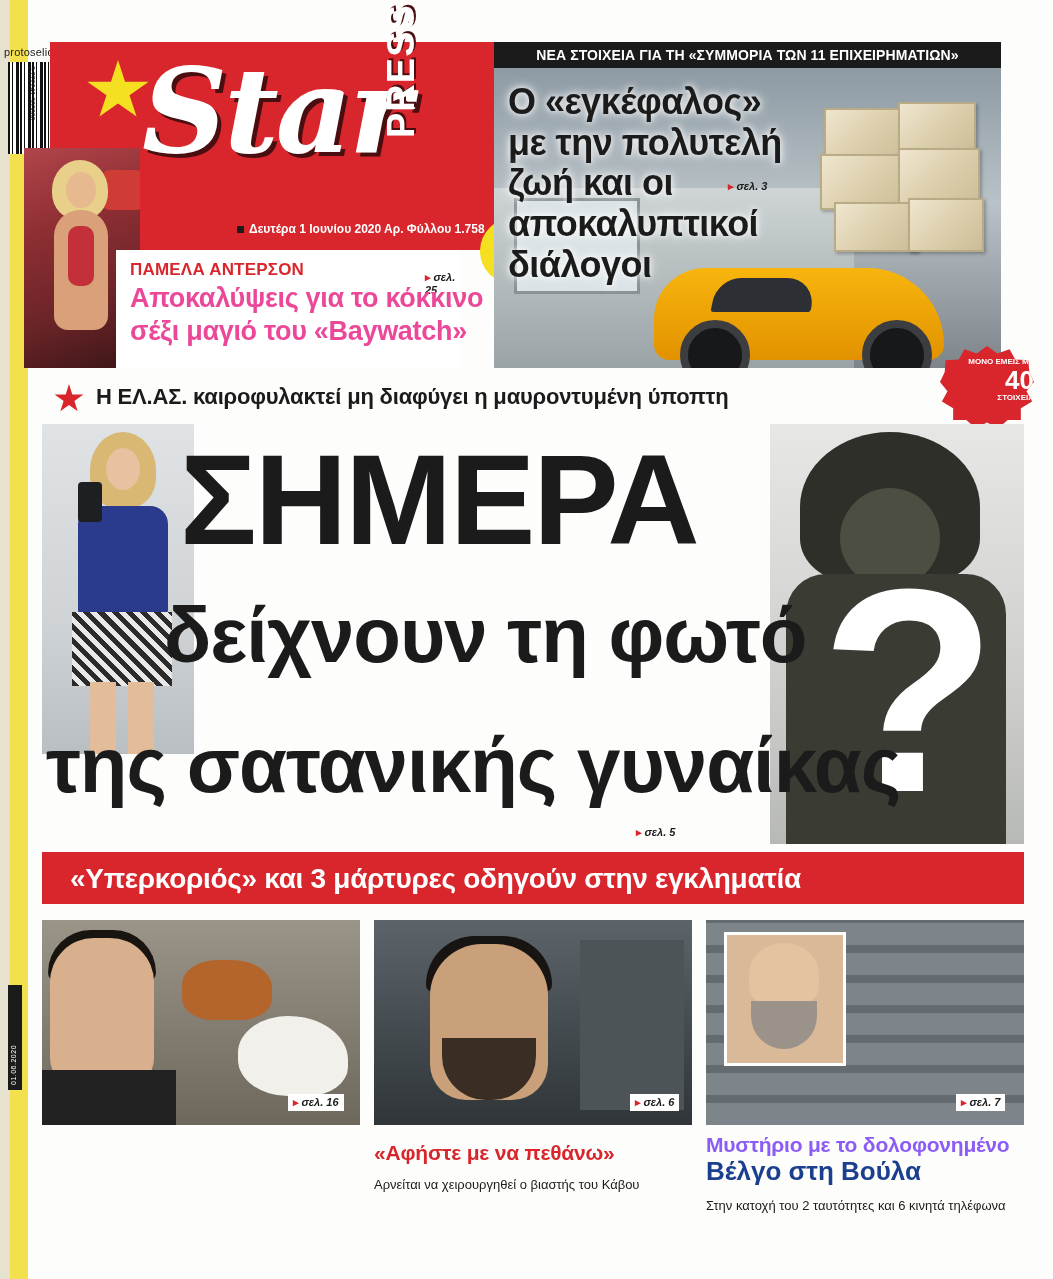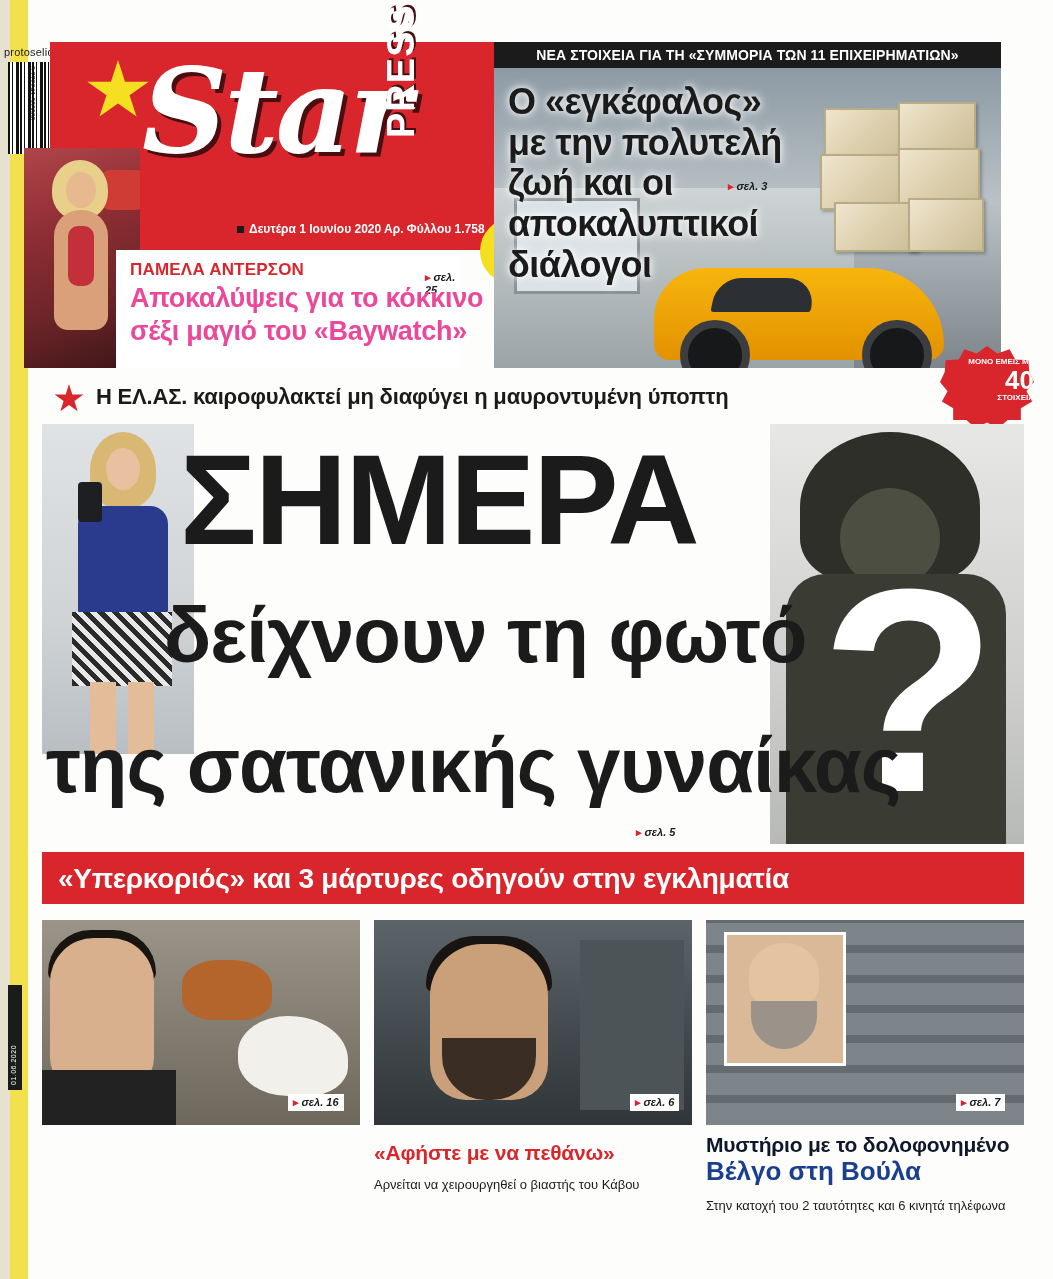"«Υπερκοριός» και 3 μάρτυρες οδηγούν" .red-bar span { padding: 11px 0 0 16px -> 11px 0 0 28px }
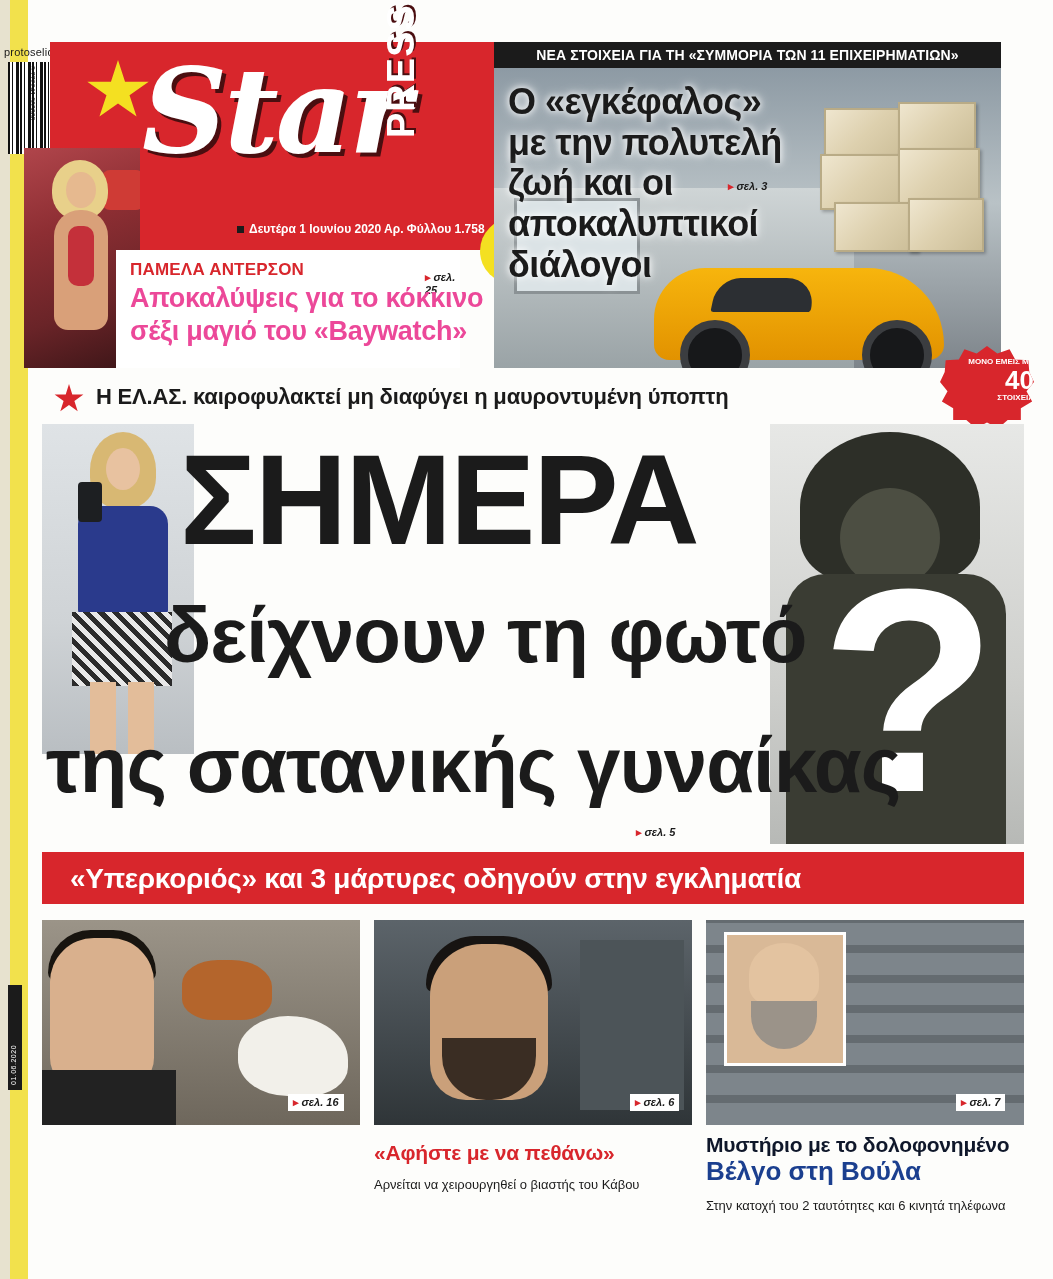"Μυστήριο με το δολοφονημένο" .cap.c3 .h { color: #0f172a -> #8b5cf6 }
